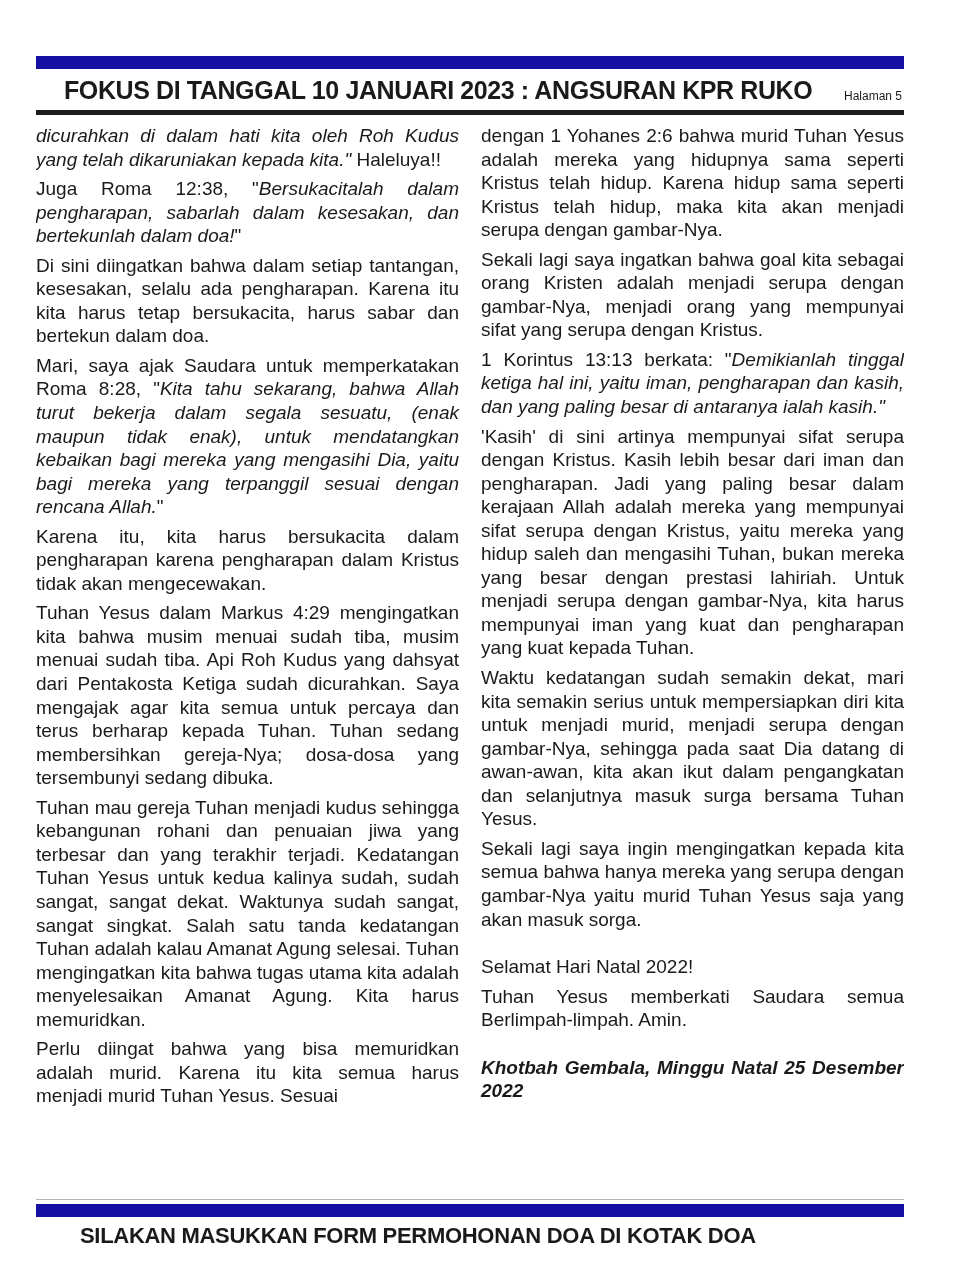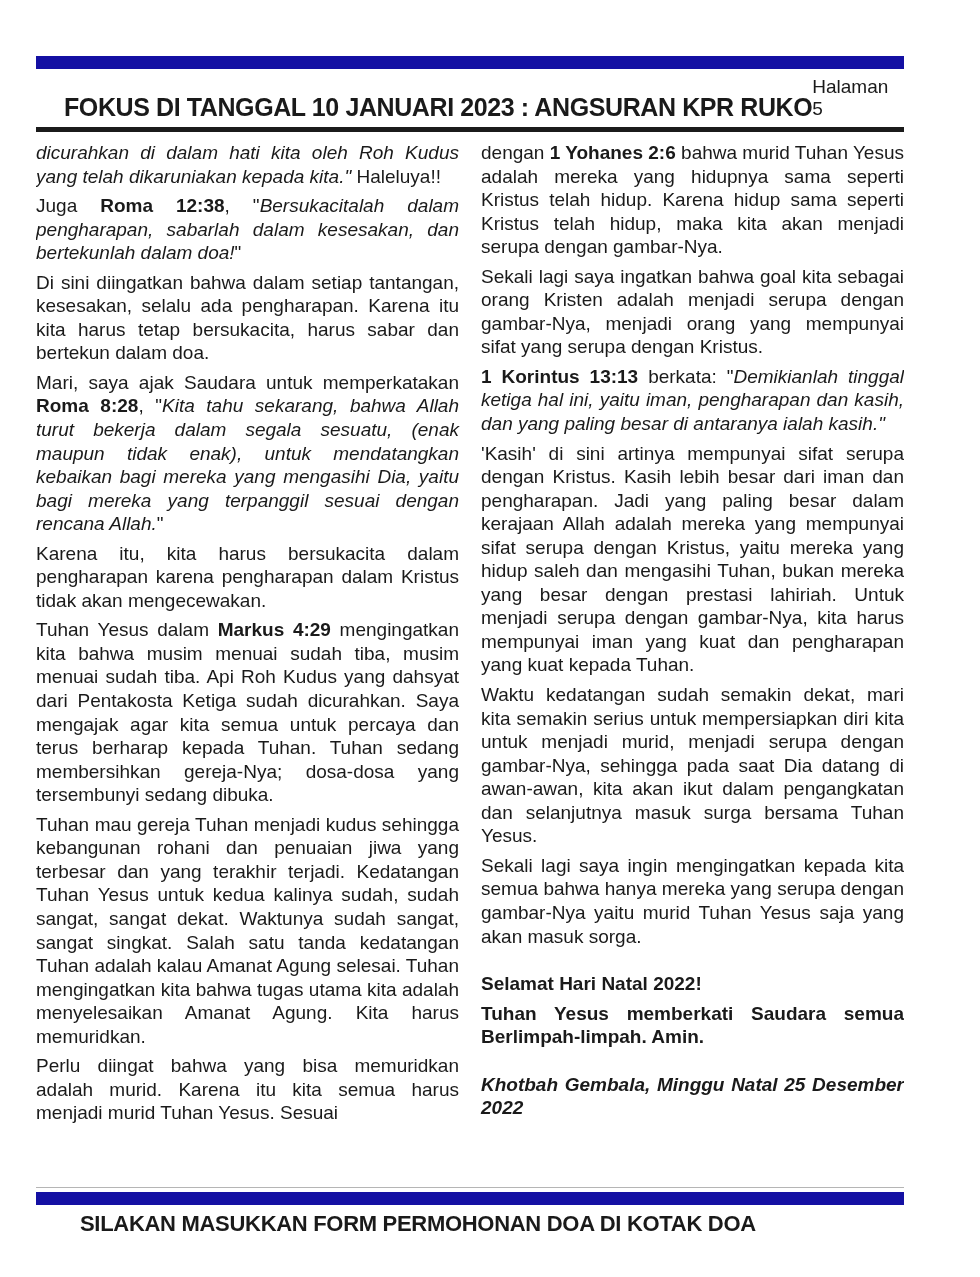"Halaman 5" .page-number { font-size: 19px -> 12px }
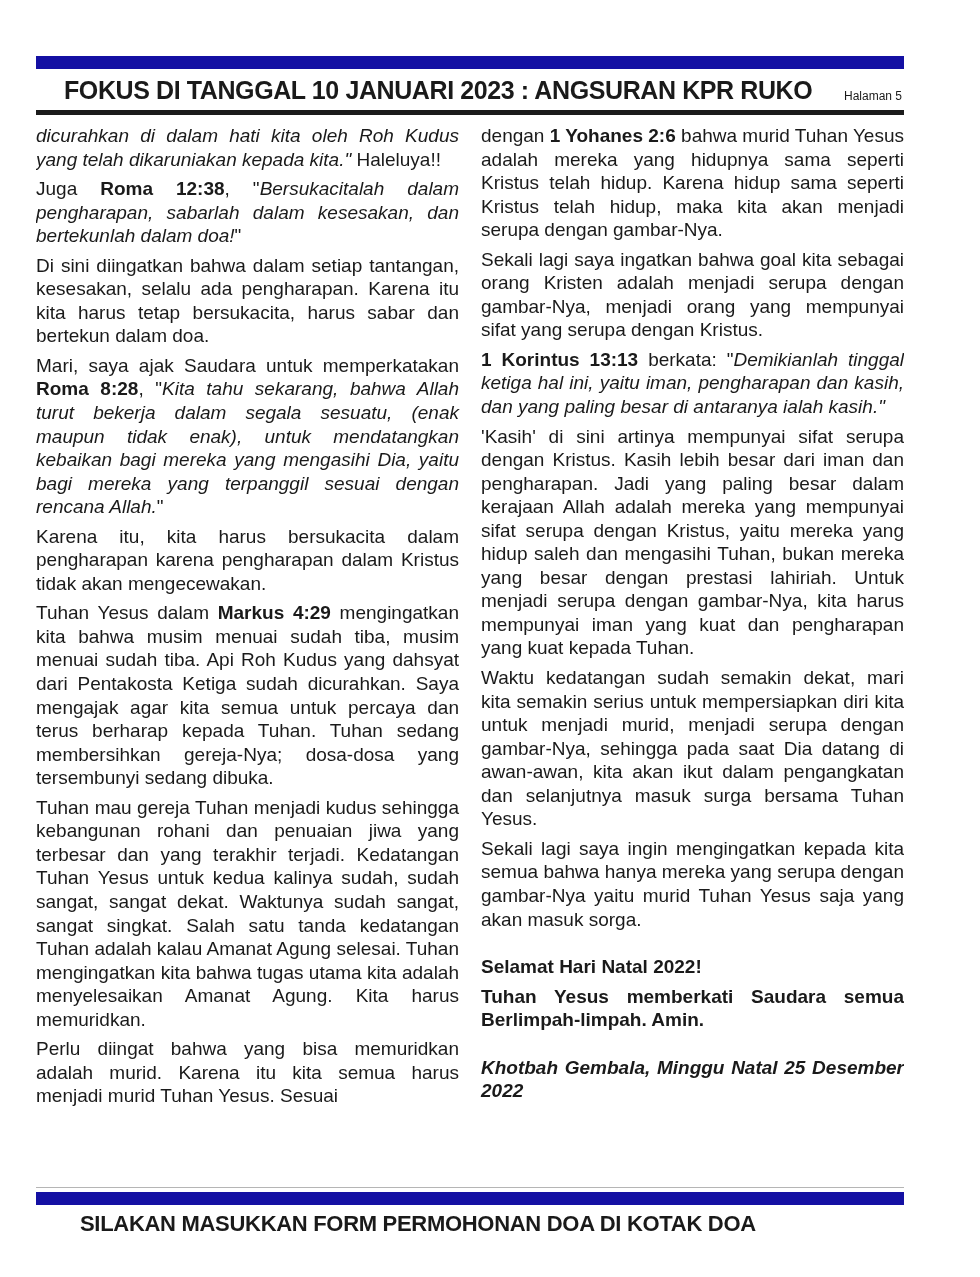"1 Yohanes 2:6" .run-bold { font-weight: bold -> normal }
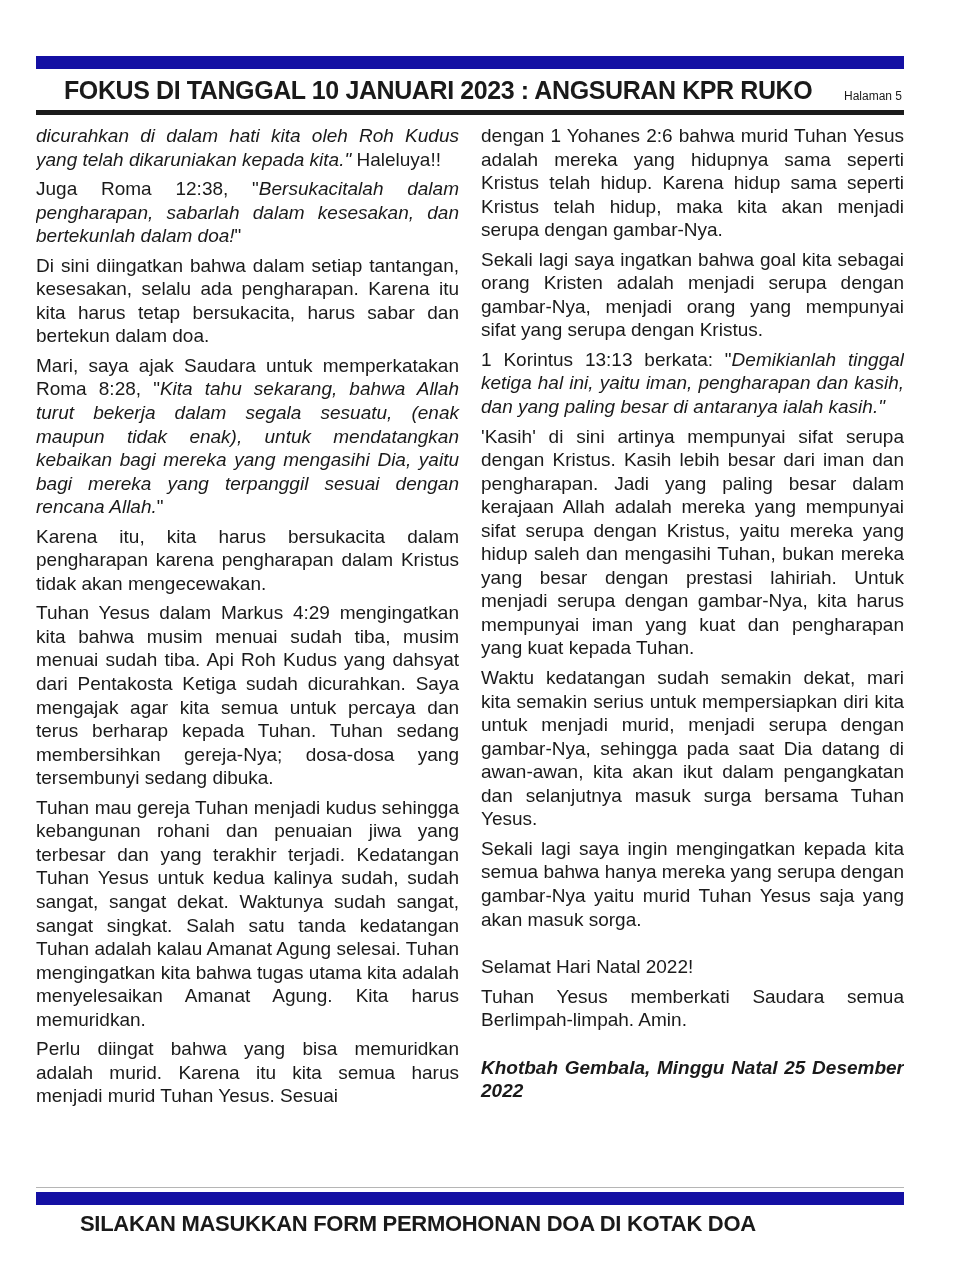"SILAKAN MASUKKAN FORM PERMOHONAN DOA" .footer { padding-bottom: 40px -> 28px }
